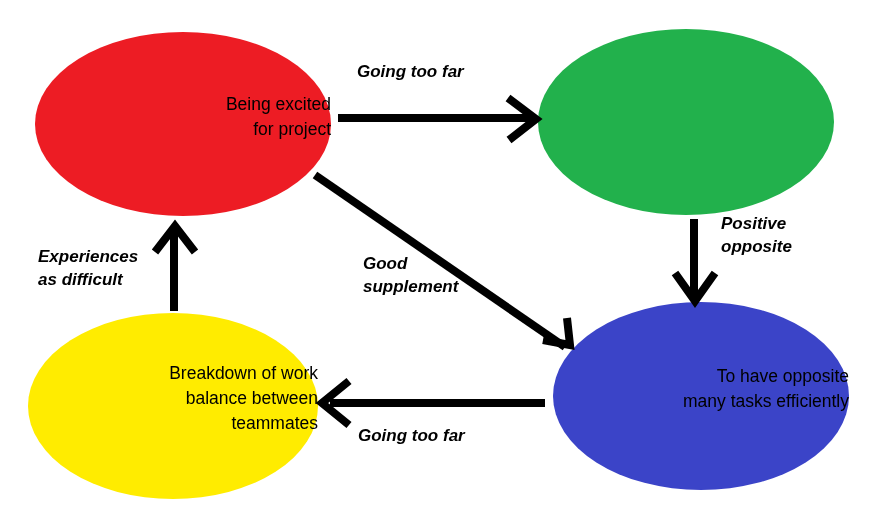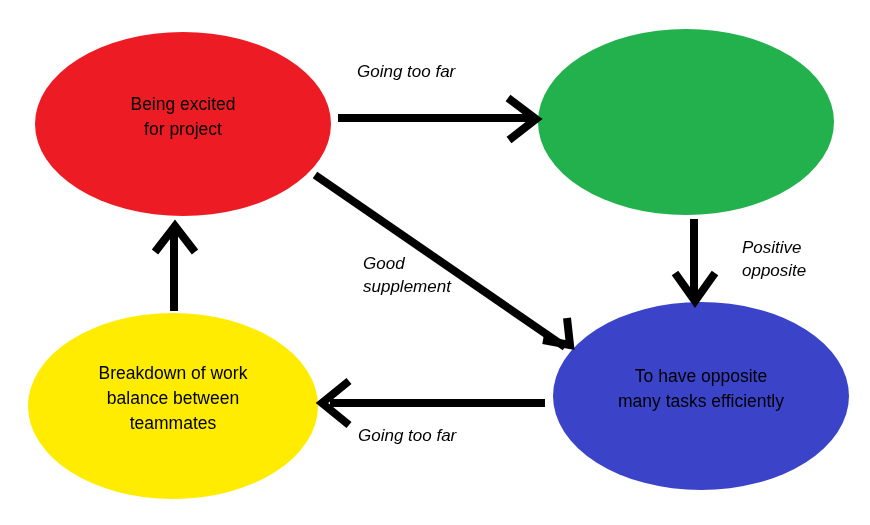"Going too far" .edge-label { font-weight: 400 -> 700 }
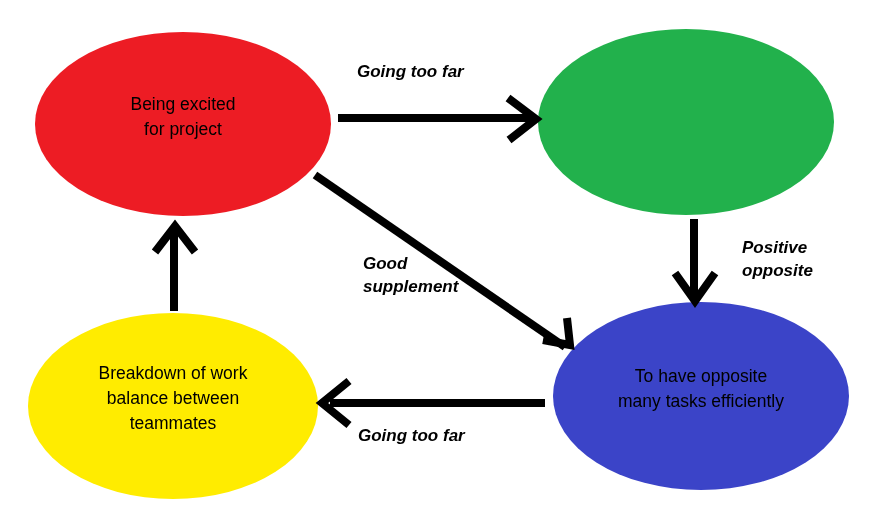"Being excited" .node-label { text-align: center -> right }
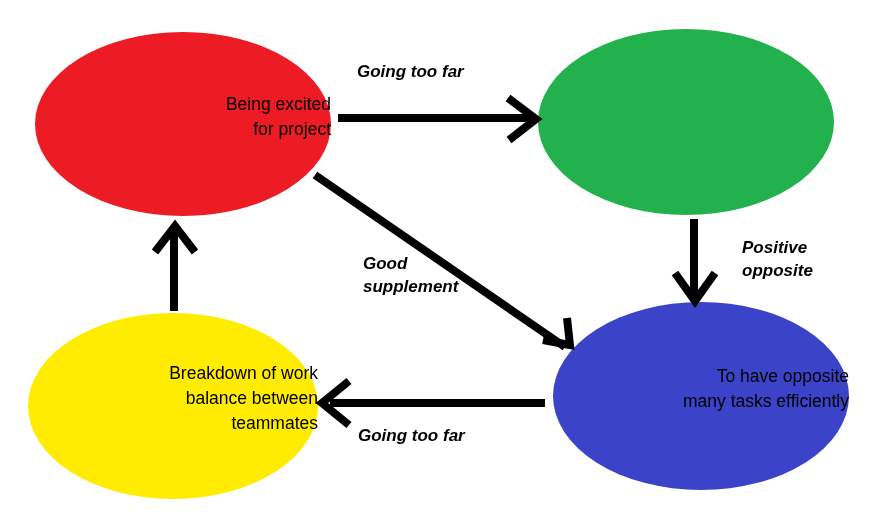"Positive" div.edge-label { margin-left: 21px -> none; top: 236px -> 212px }
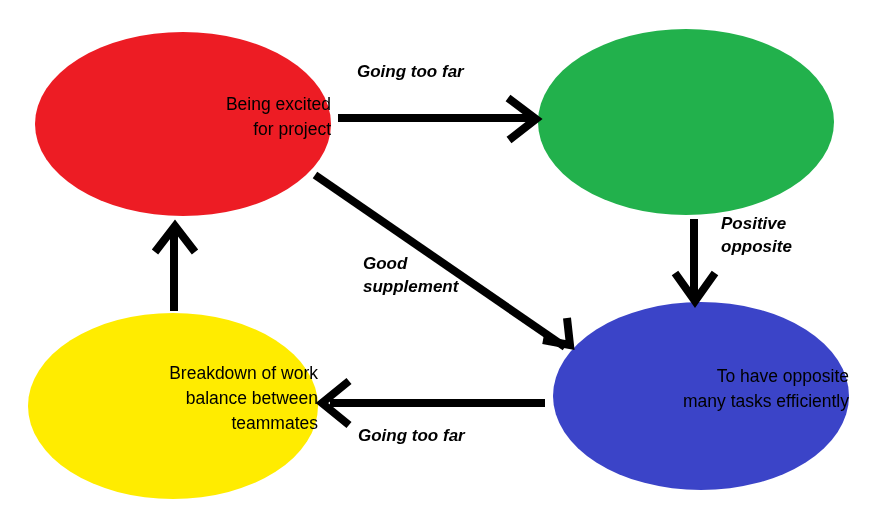"Experiences" div.edge-label { html: none -> <div>Experiences as difficult</div> }
